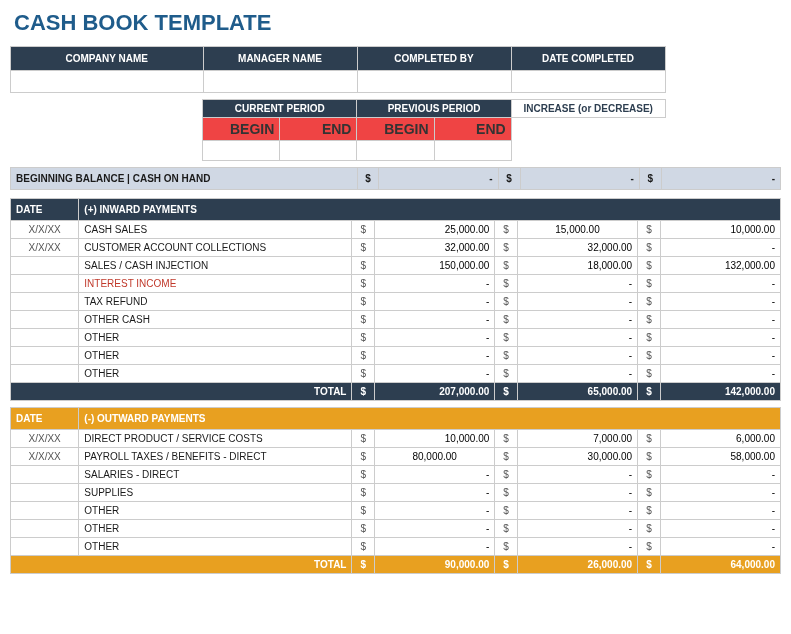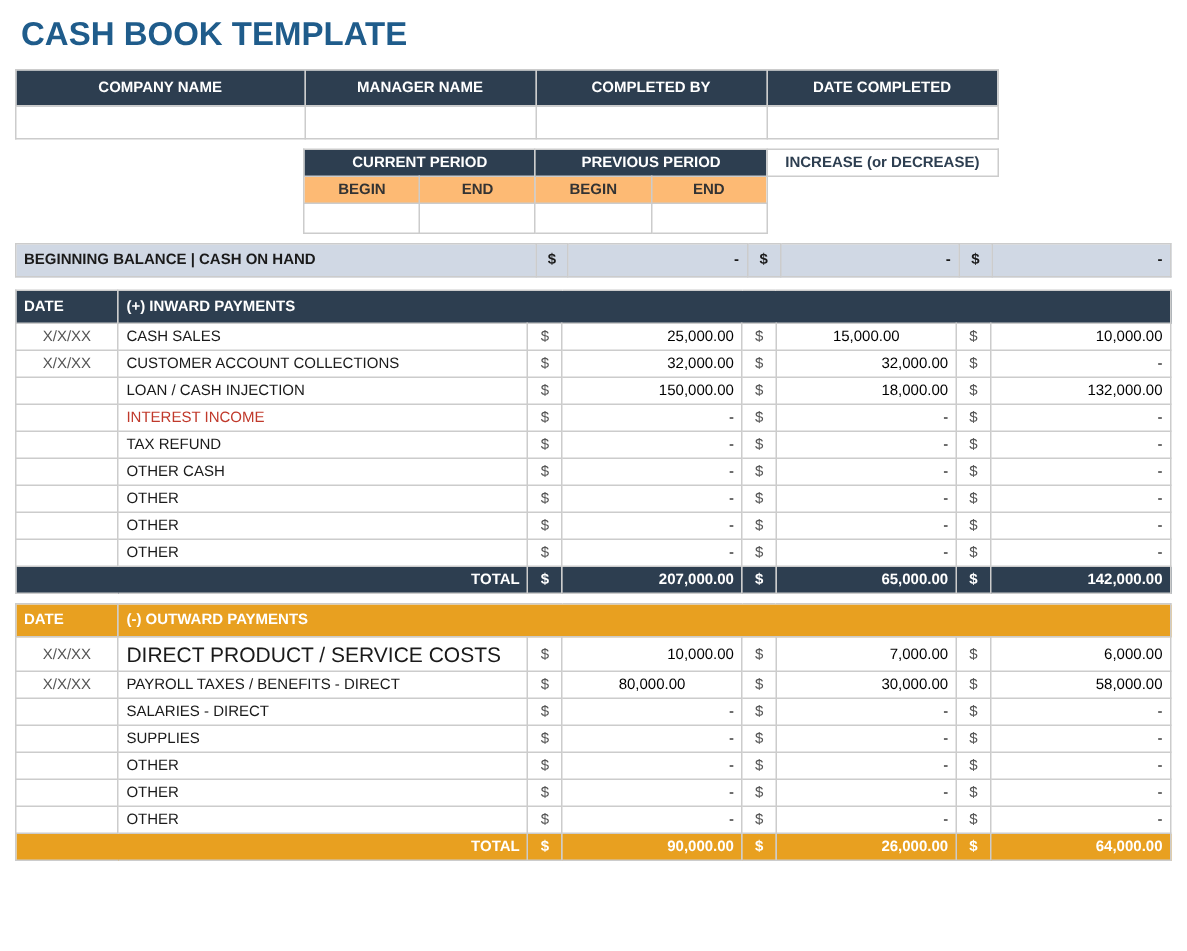"BEGIN" .period-table .sub-header { background: #fdba74 -> #ef4444; font-size: 10px -> 14px; text-align: center -> right }
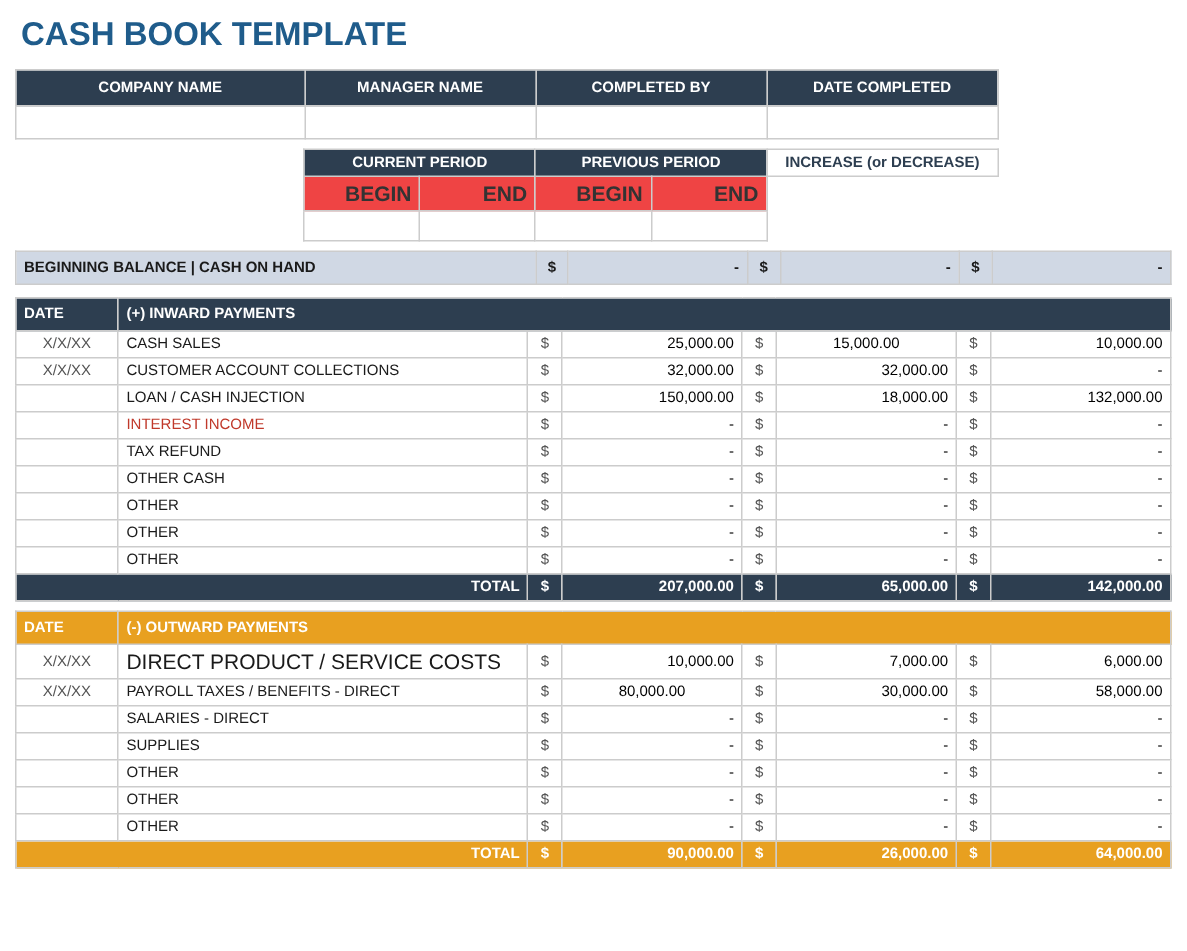"LOAN / CASH INJECTION" td { text: LOAN -> SALES }
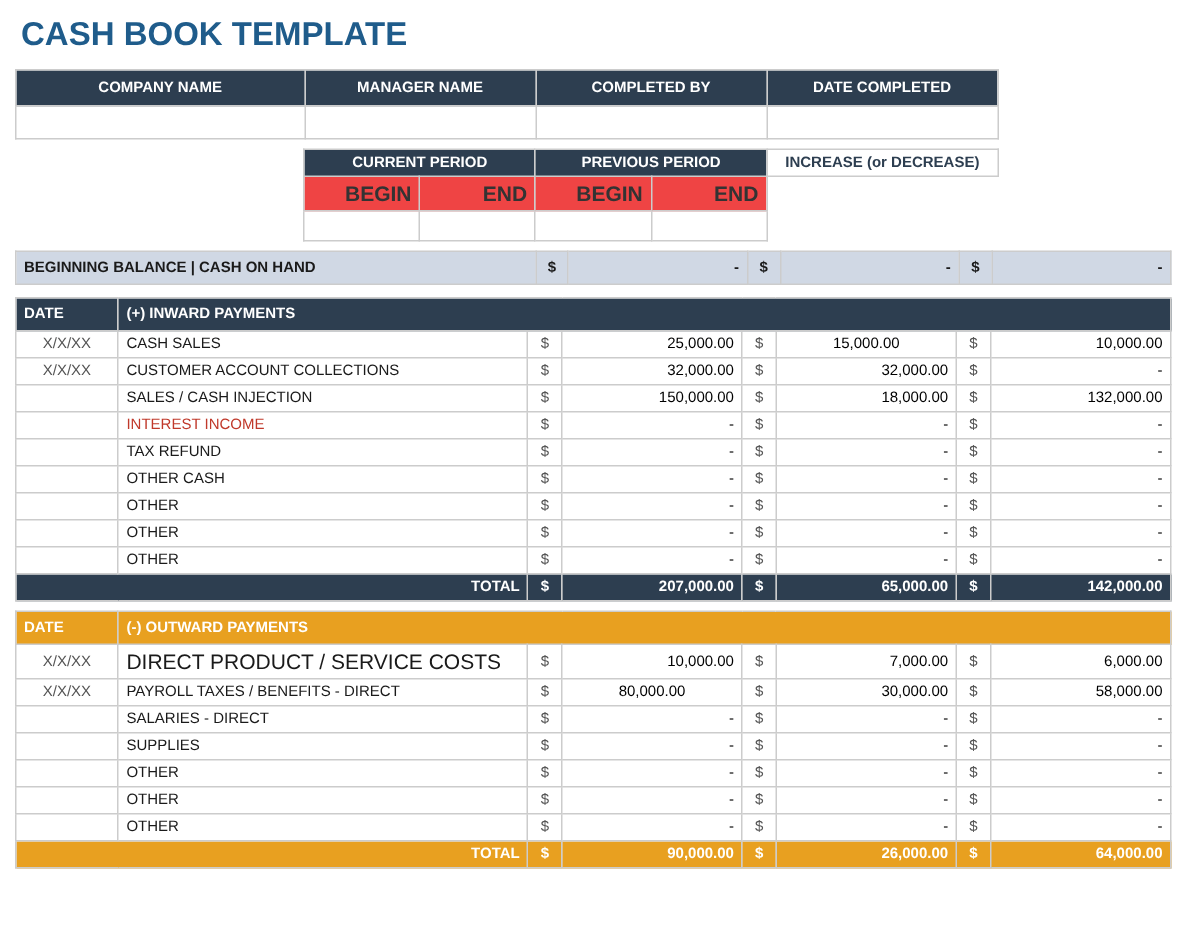"DIRECT PRODUCT / SERVICE COSTS" td { font-size: 14px -> 10px }
